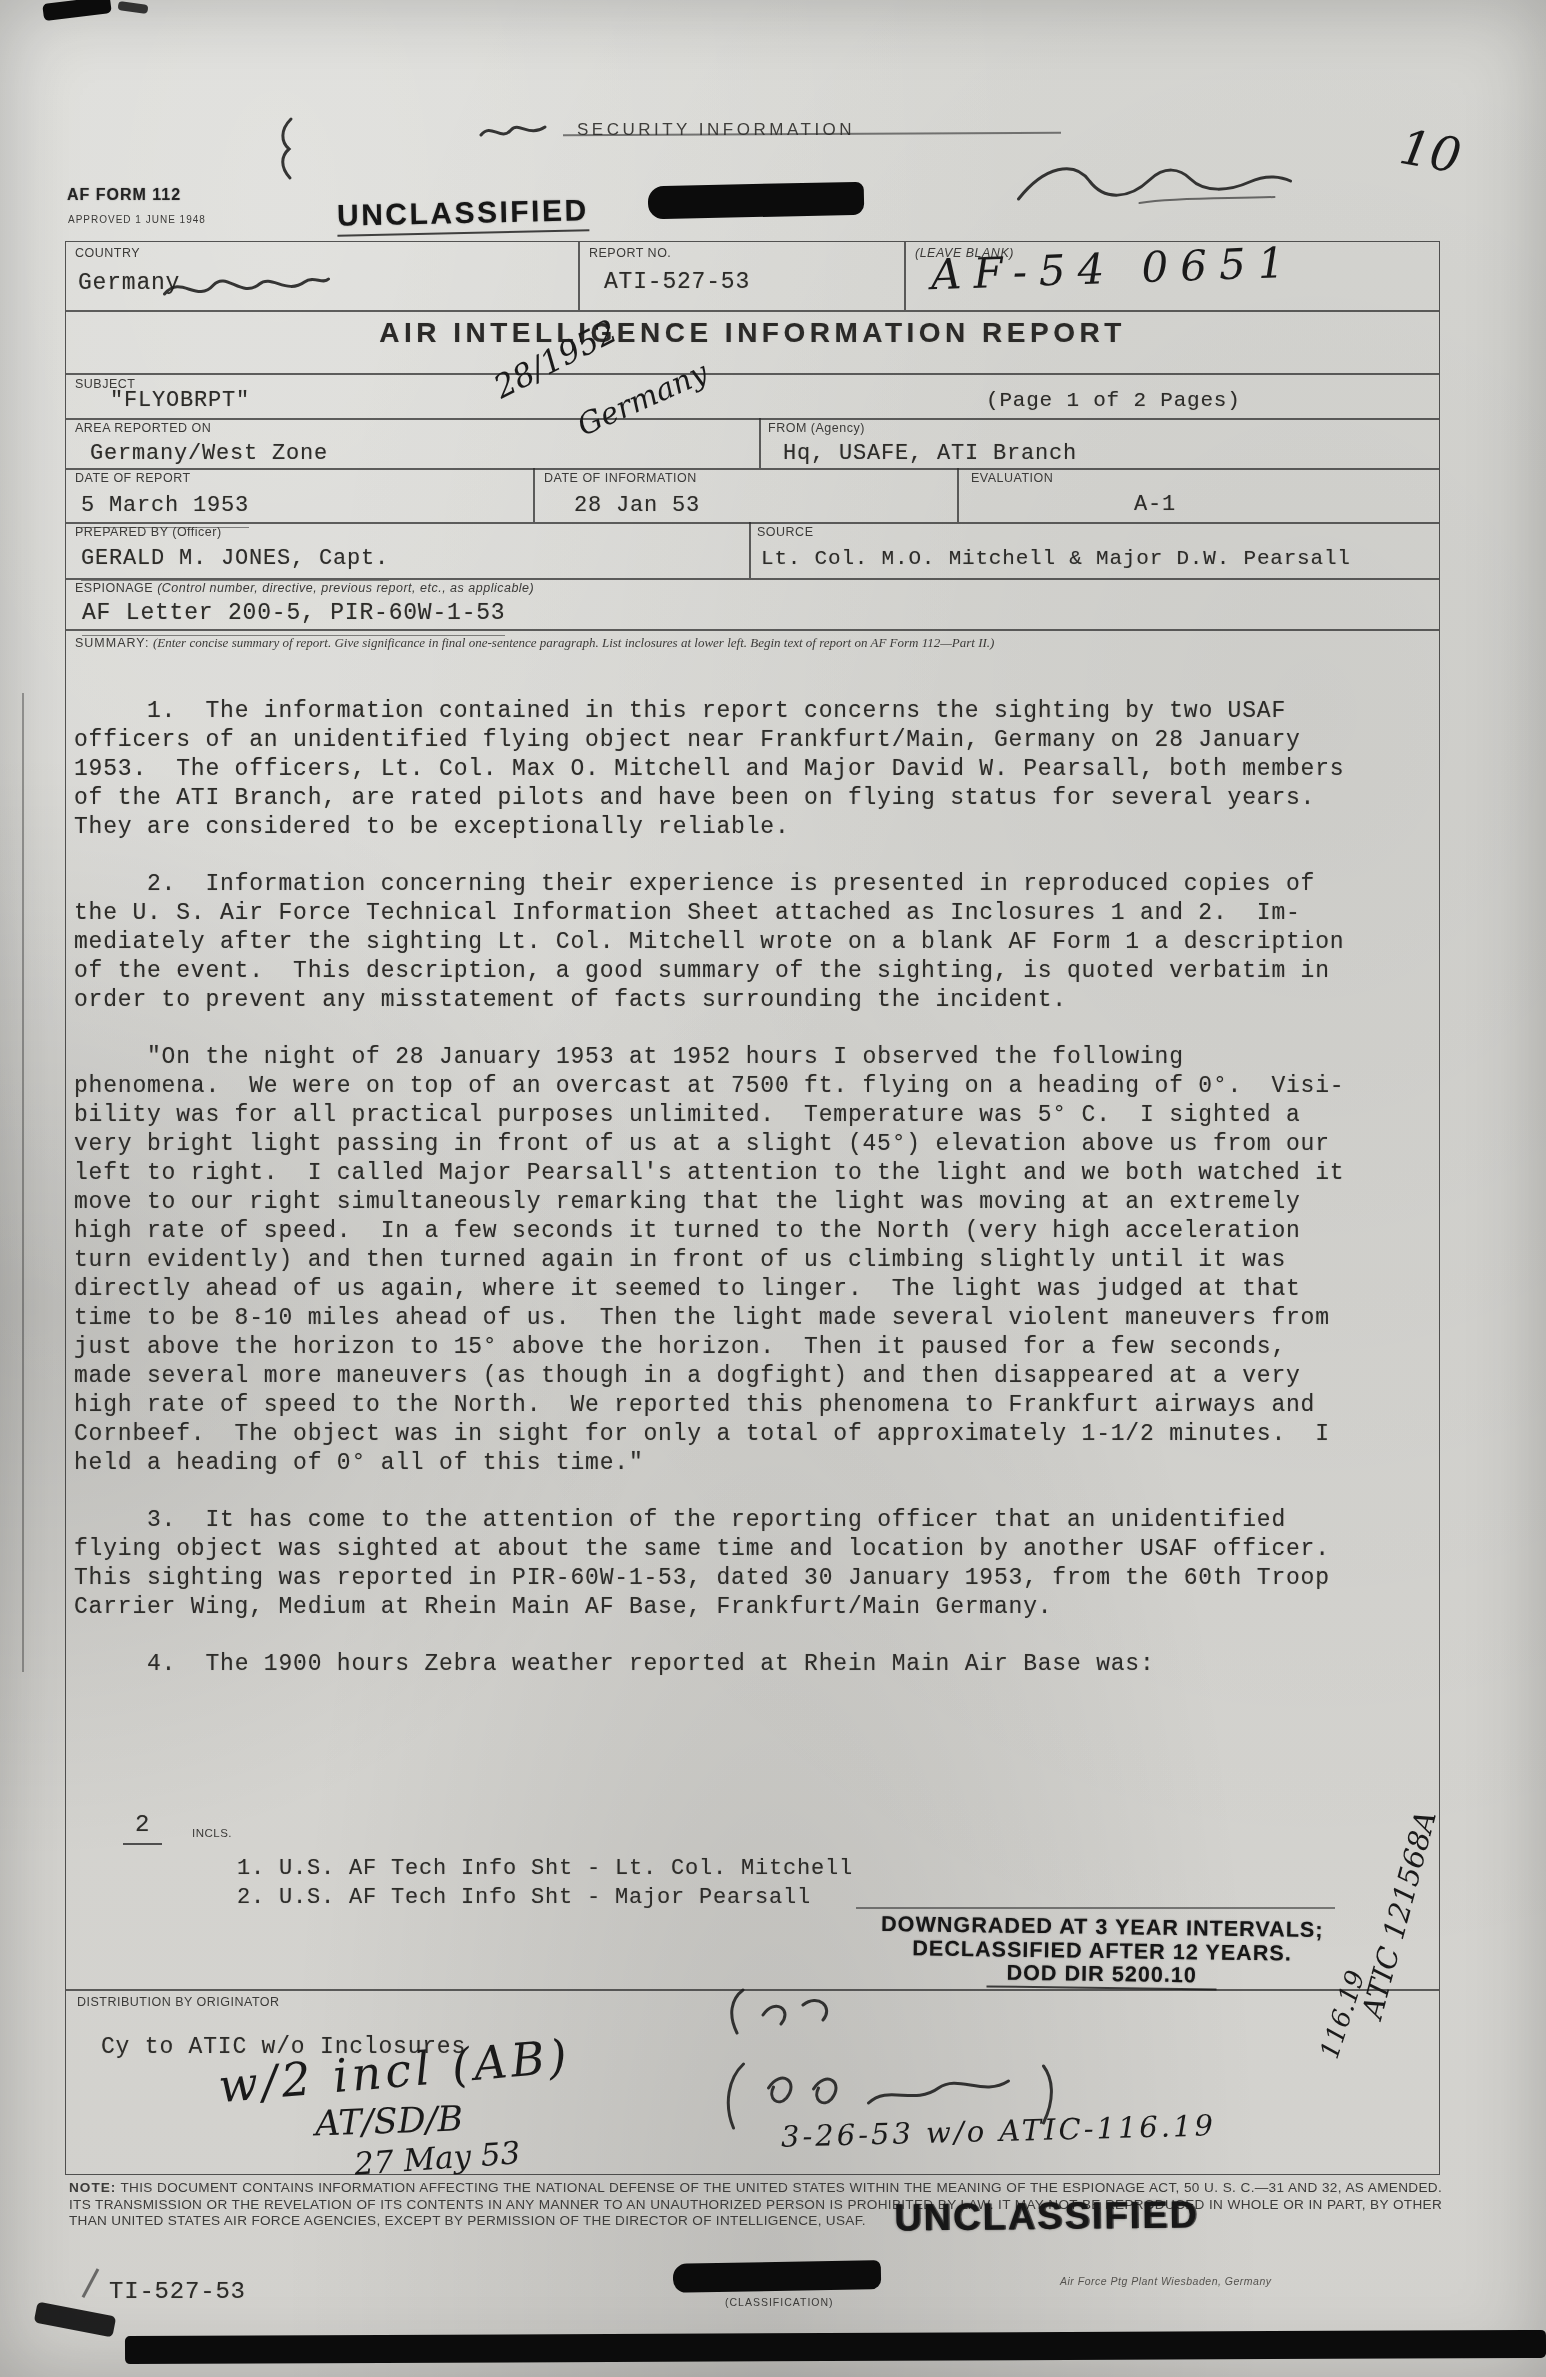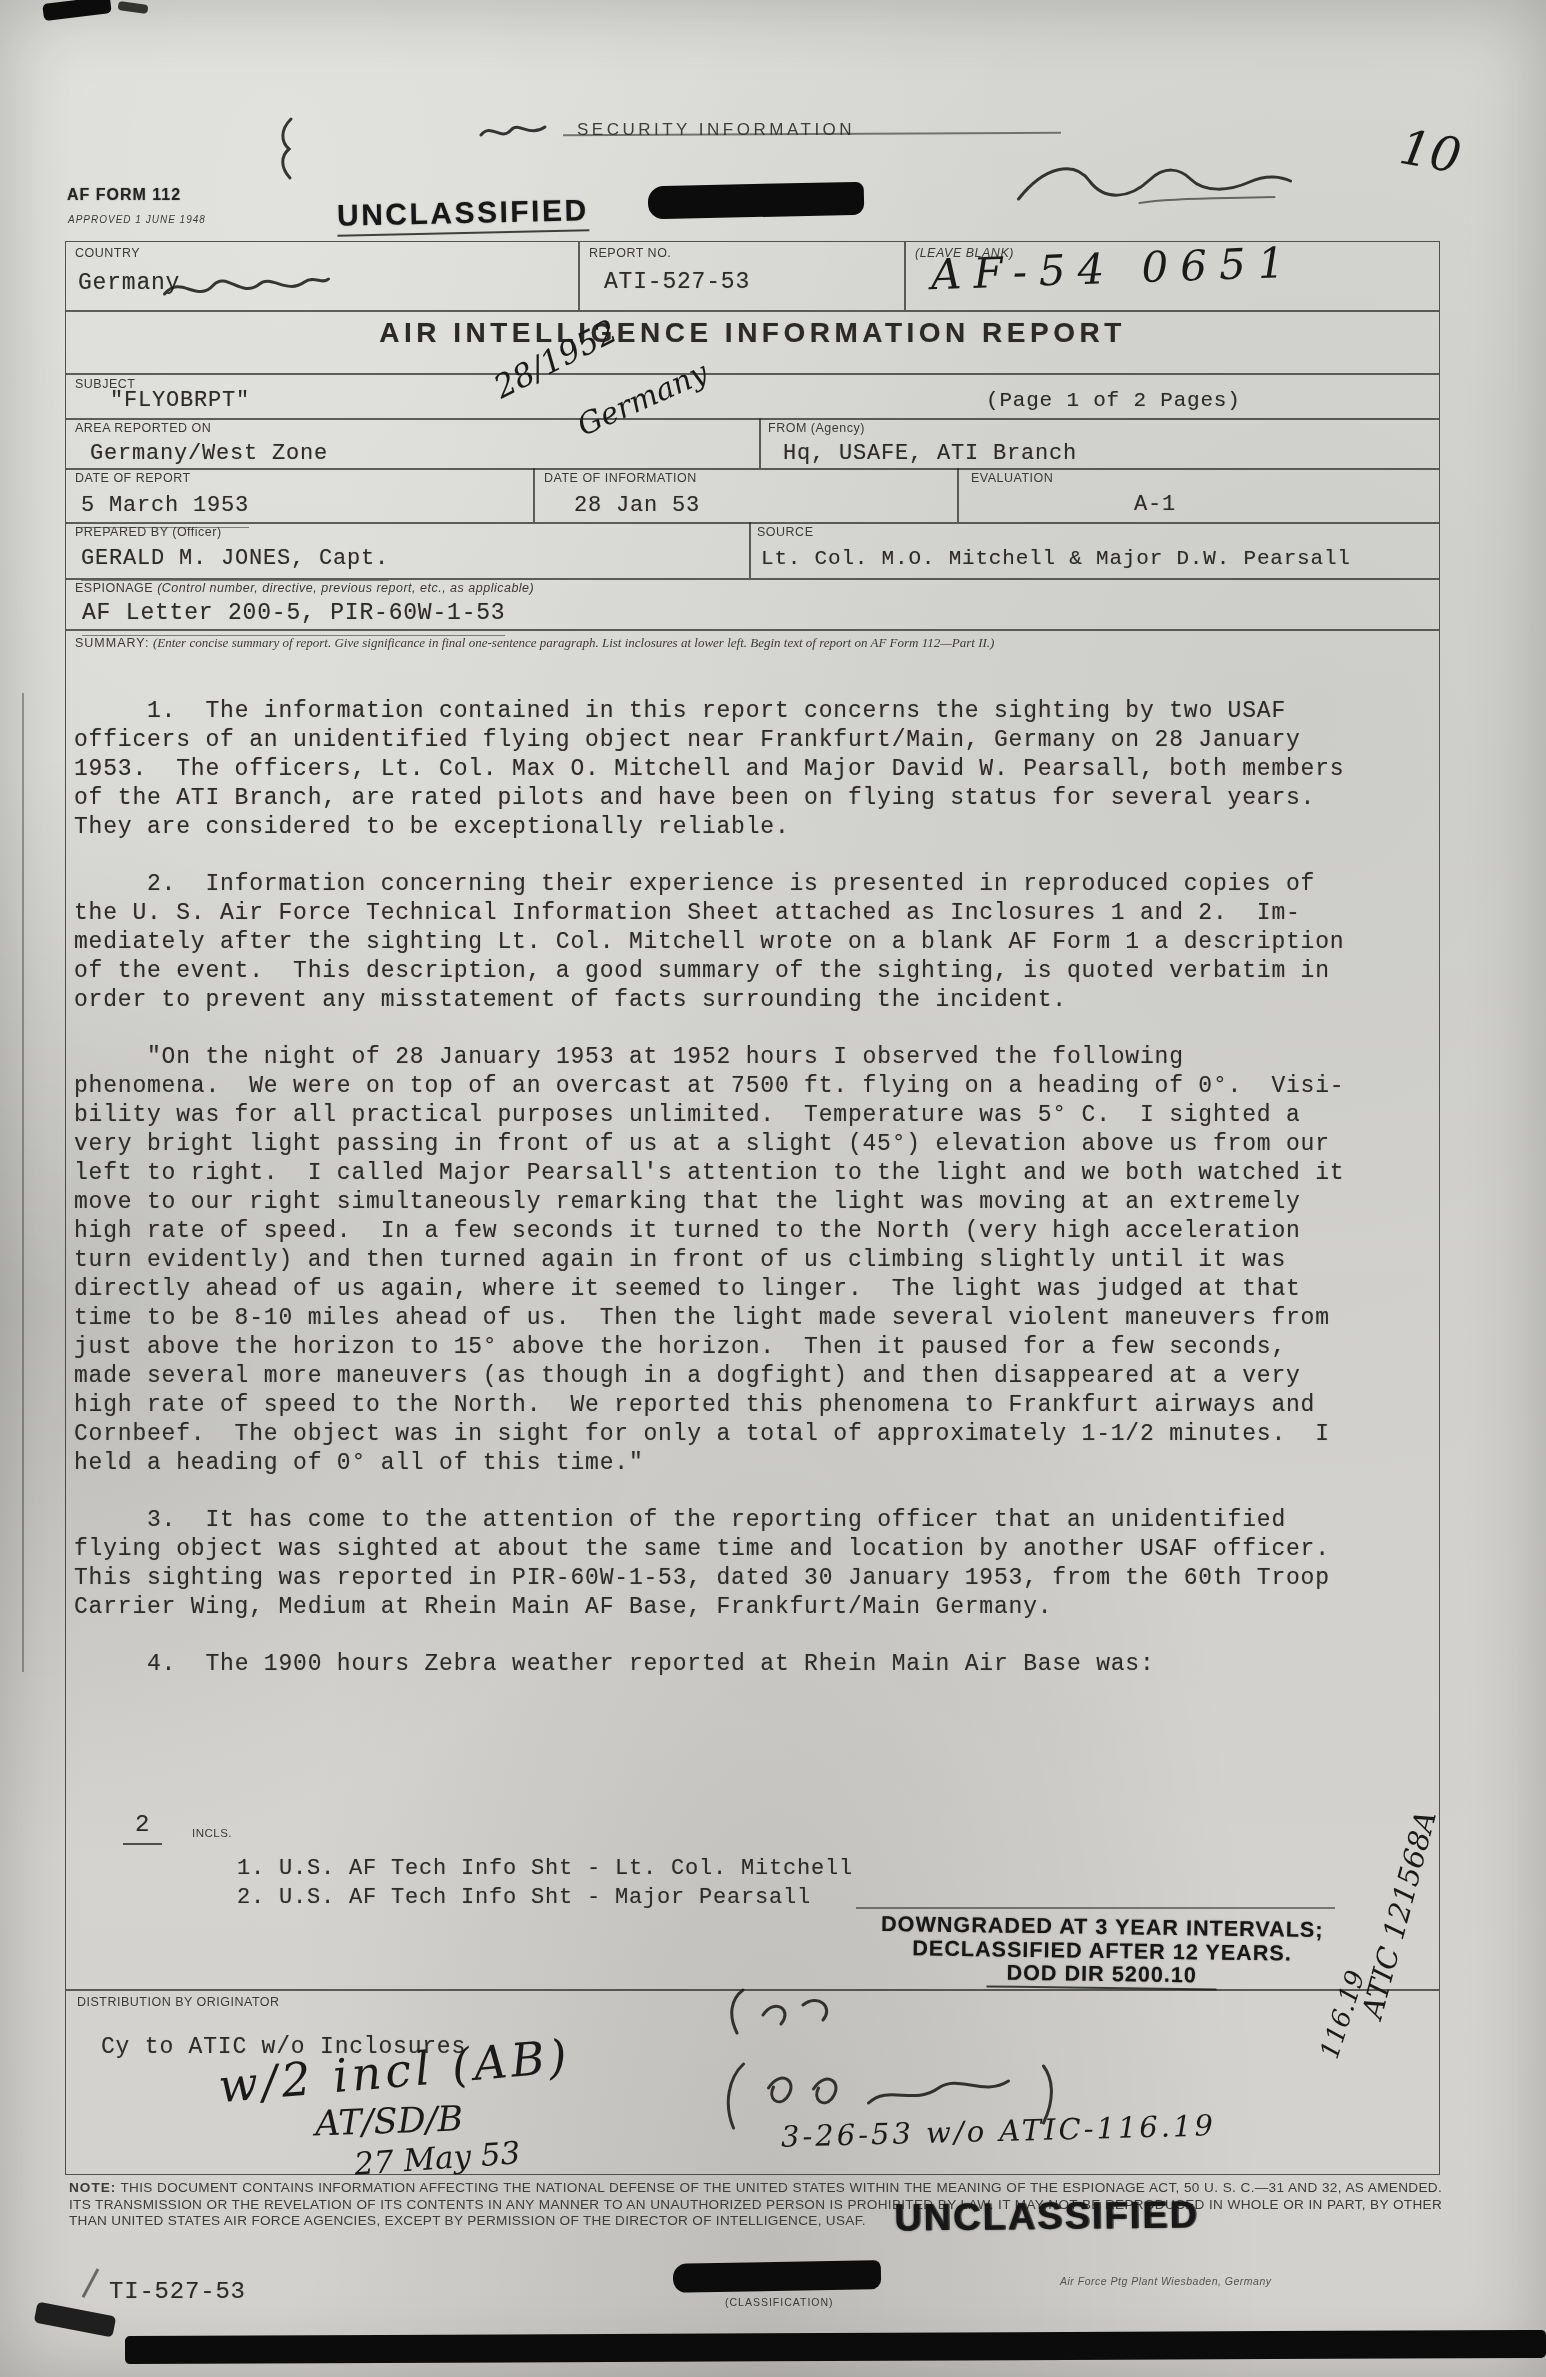"APPROVED 1 JUNE 1948" div.abs { font-style: italic -> none }
